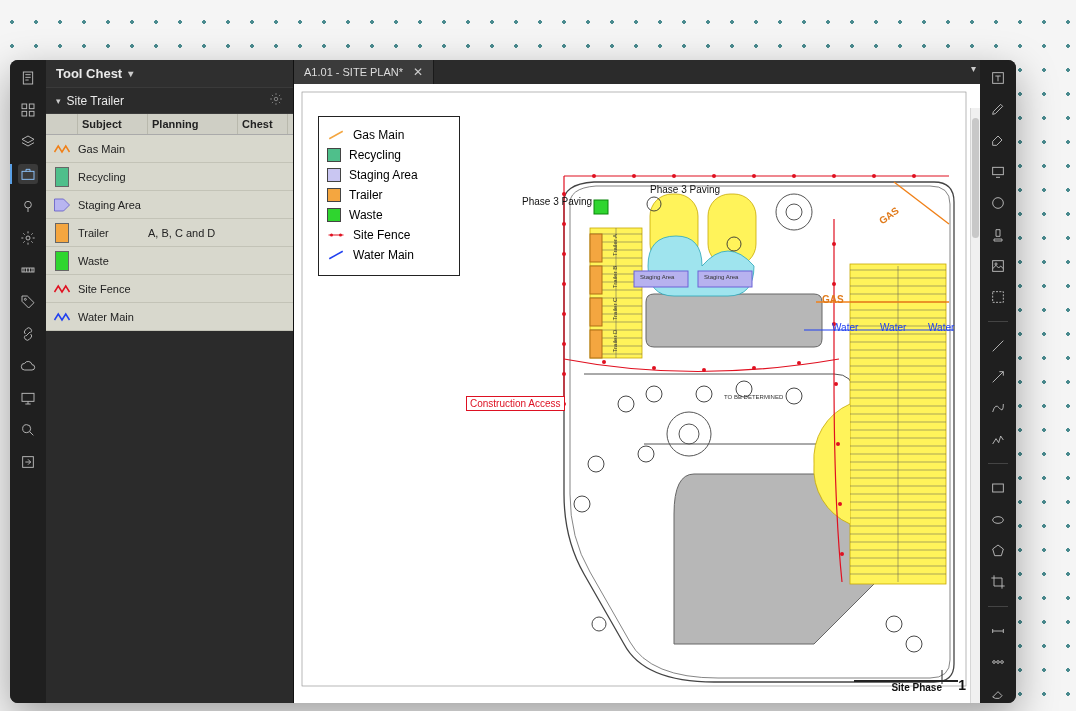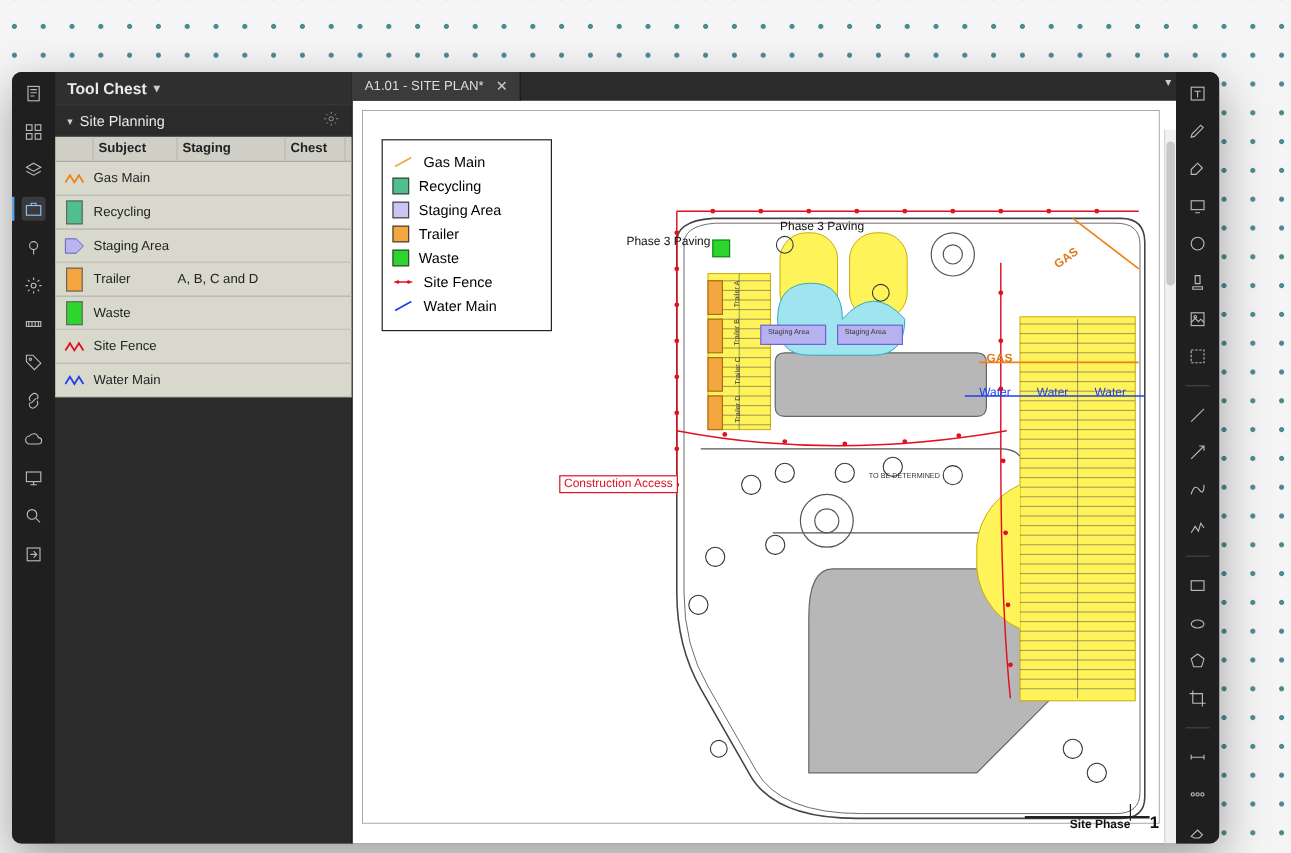"Site Planning" span { text: Planning -> Trailer }
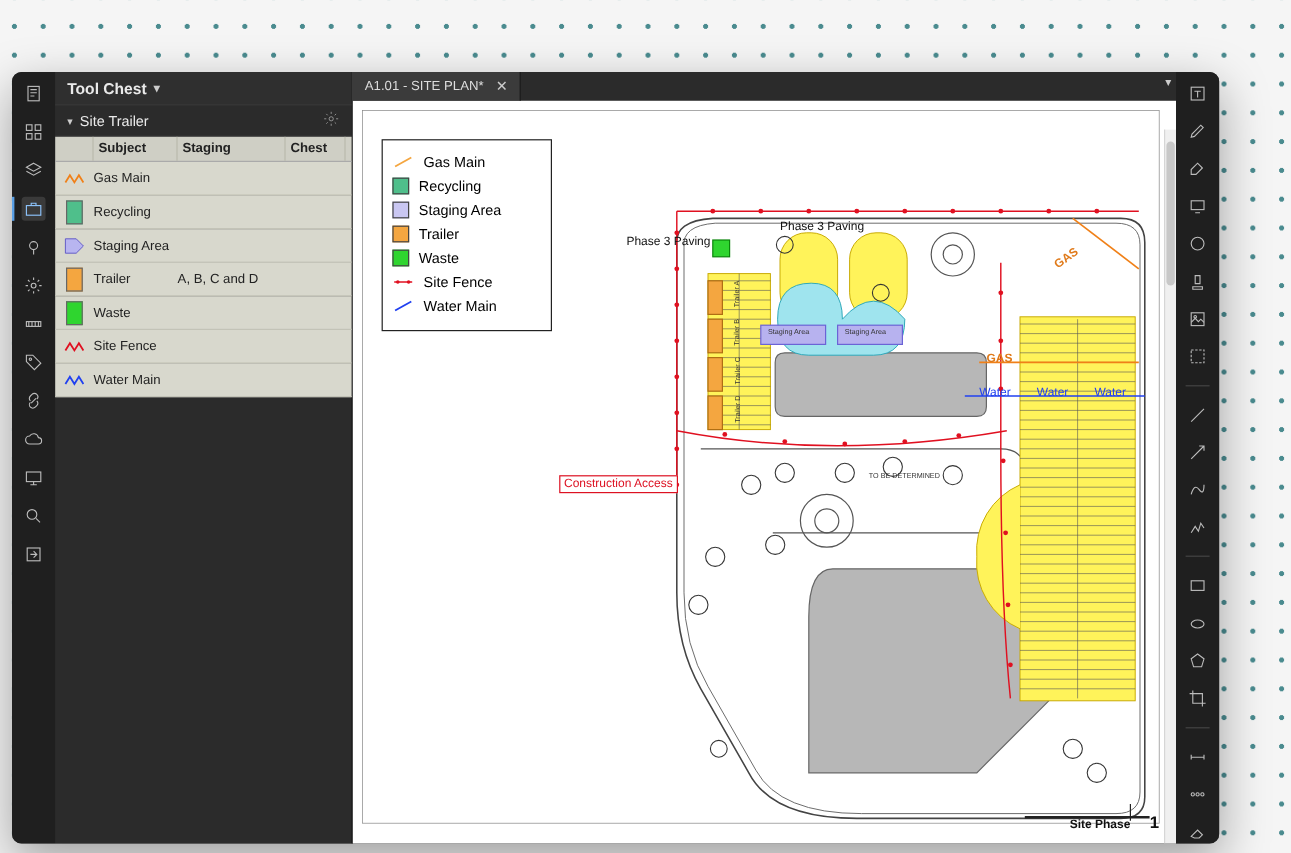"Staging" div { text: Staging -> Planning }
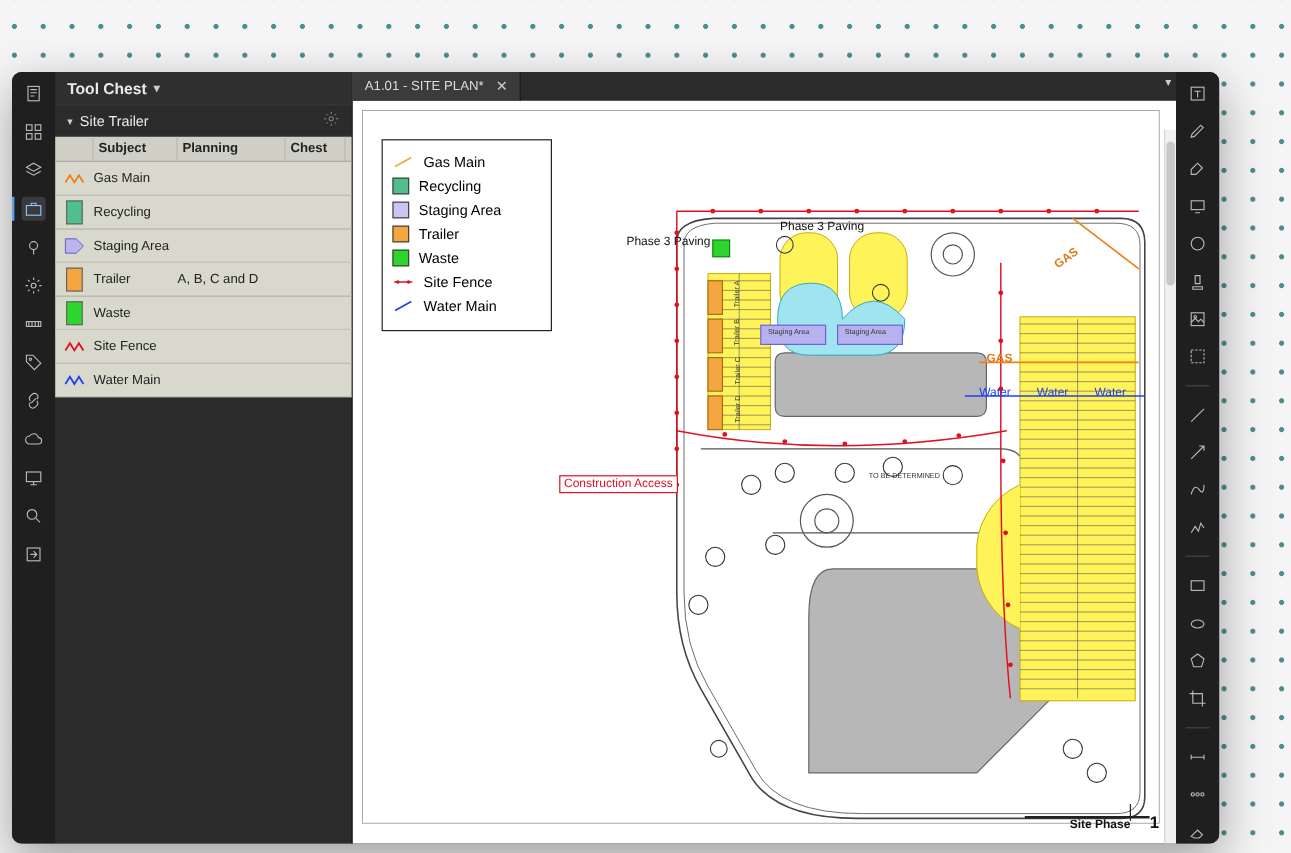"Water" .lbl.blue { margin-left: none -> 16px }
